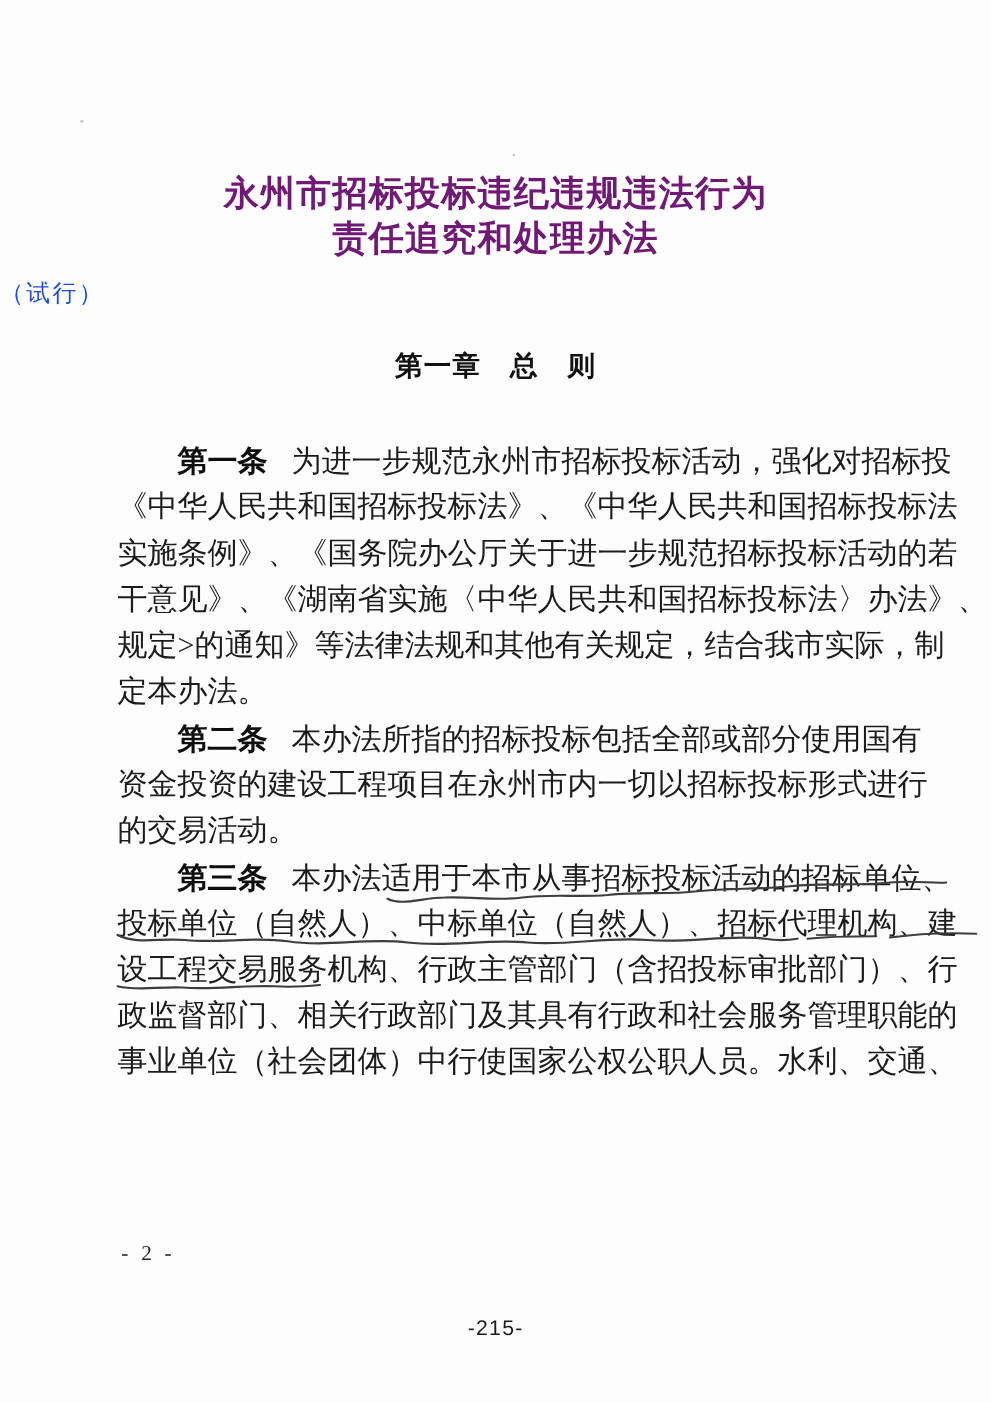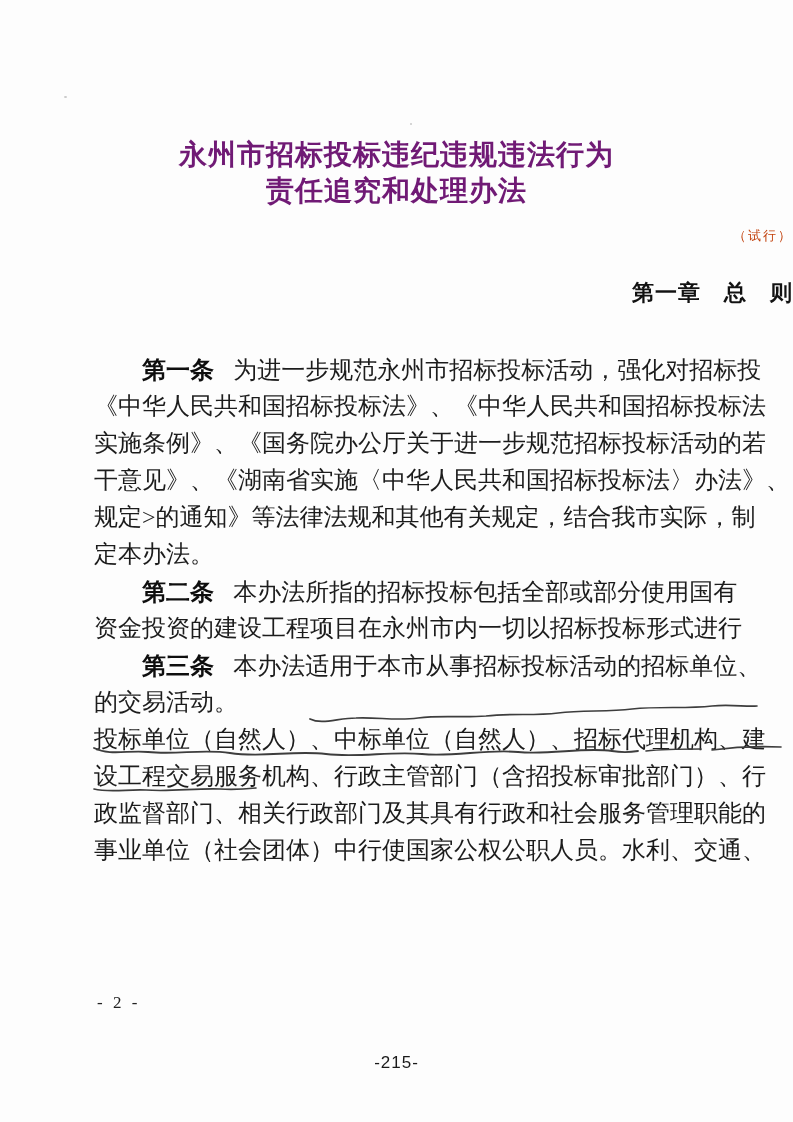"（试行）" .doc-subtitle { color: #c2410c -> #1d4ed8; font-size: 13px -> 19px; text-align: right -> left }
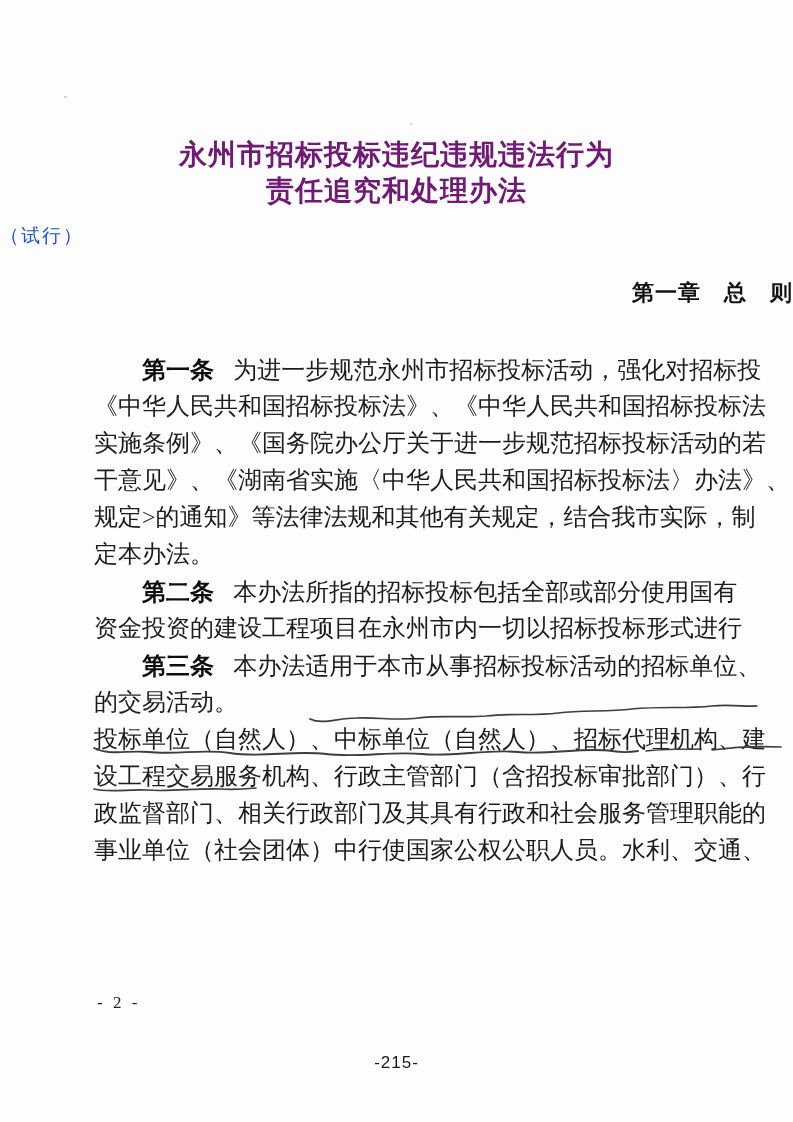"第一章 总 则" .chapter-heading { text-align: right -> center }
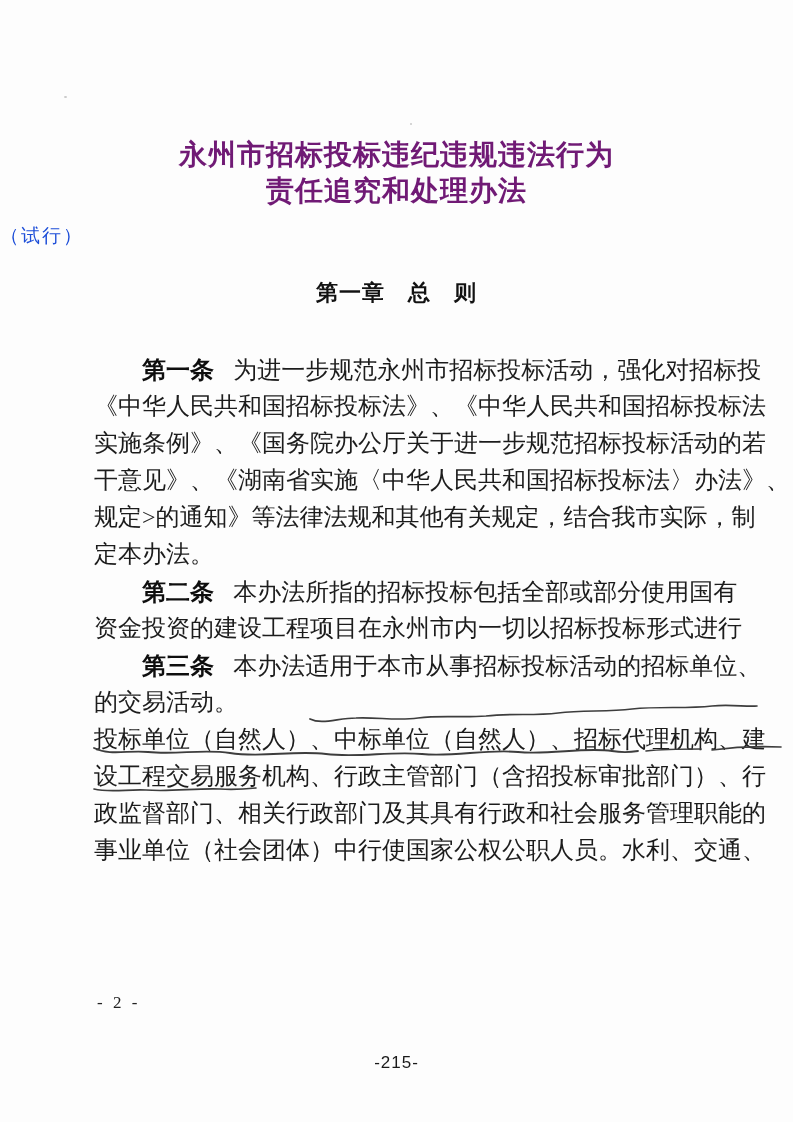"第三条 本办法适用于本市从事招标投标活动的招标单位、" div.bline { order: before "的交易活动。" -> after "的交易活动。" }
